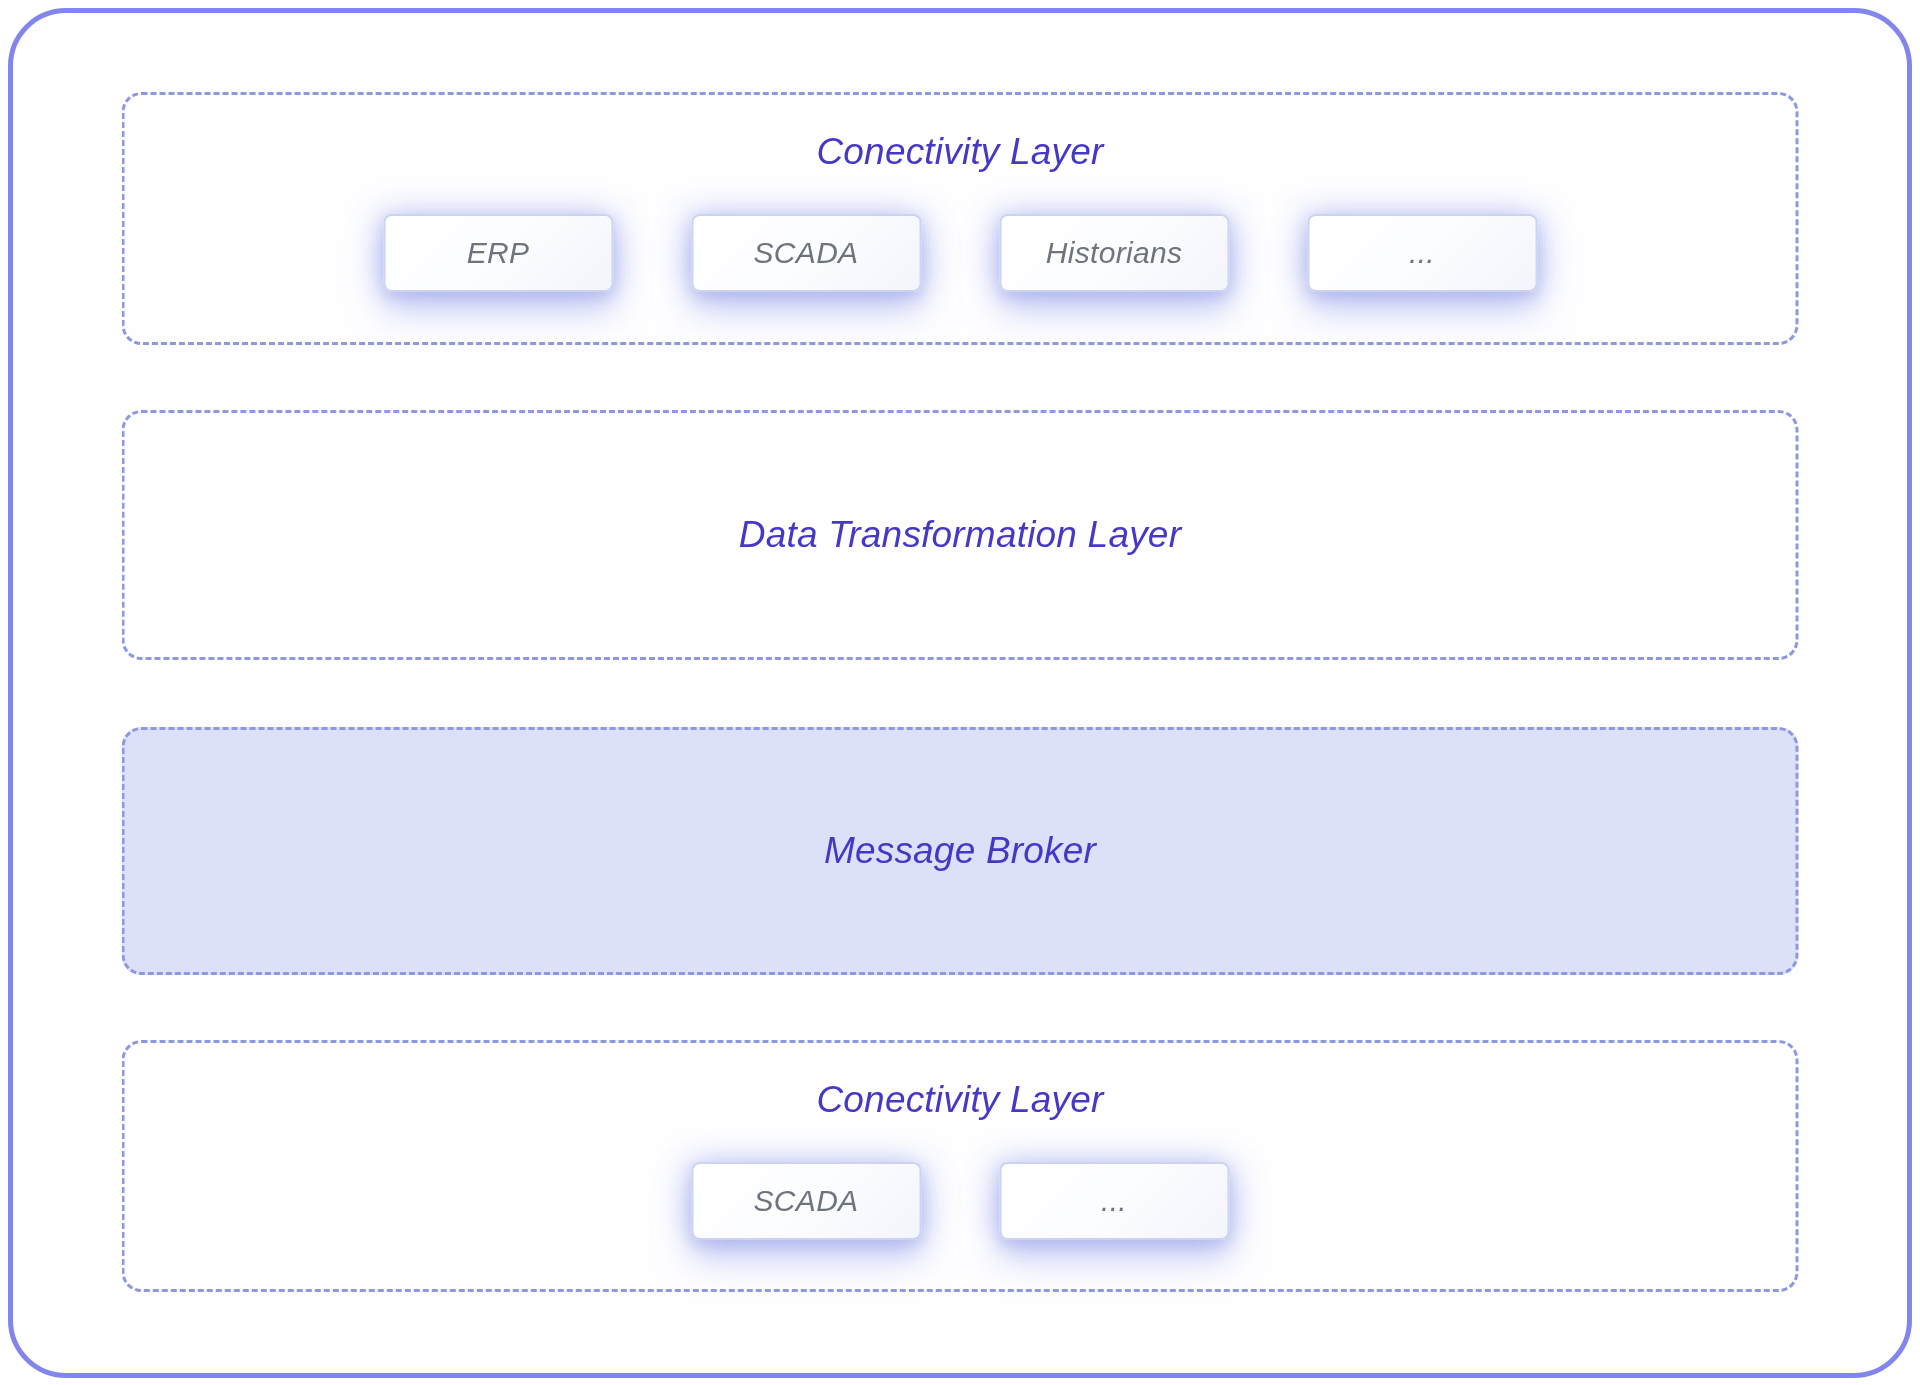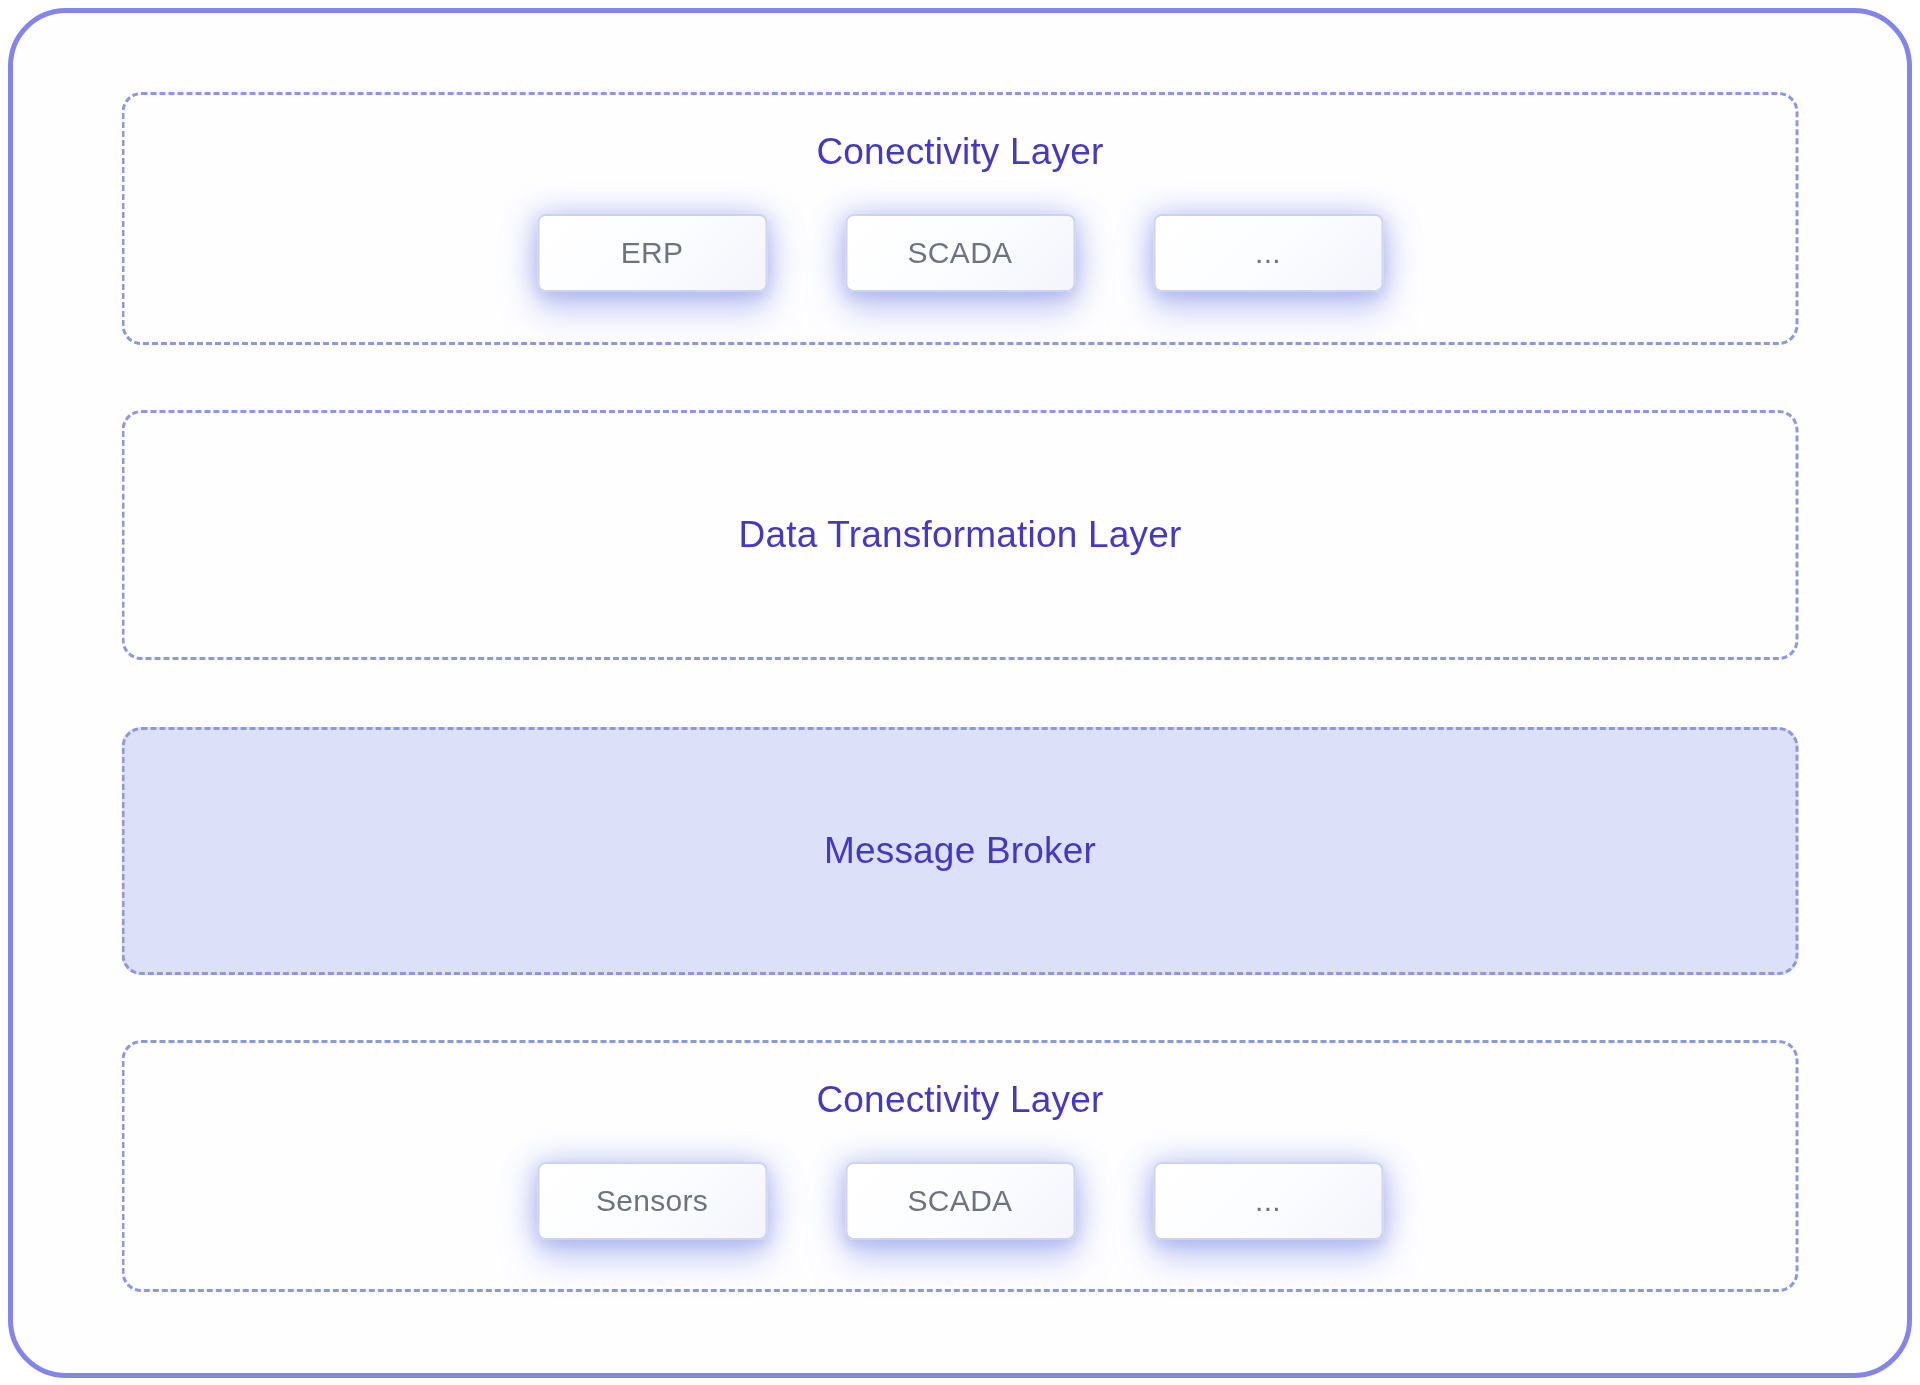"Conectivity Layer" .layer { font-style: none -> italic }
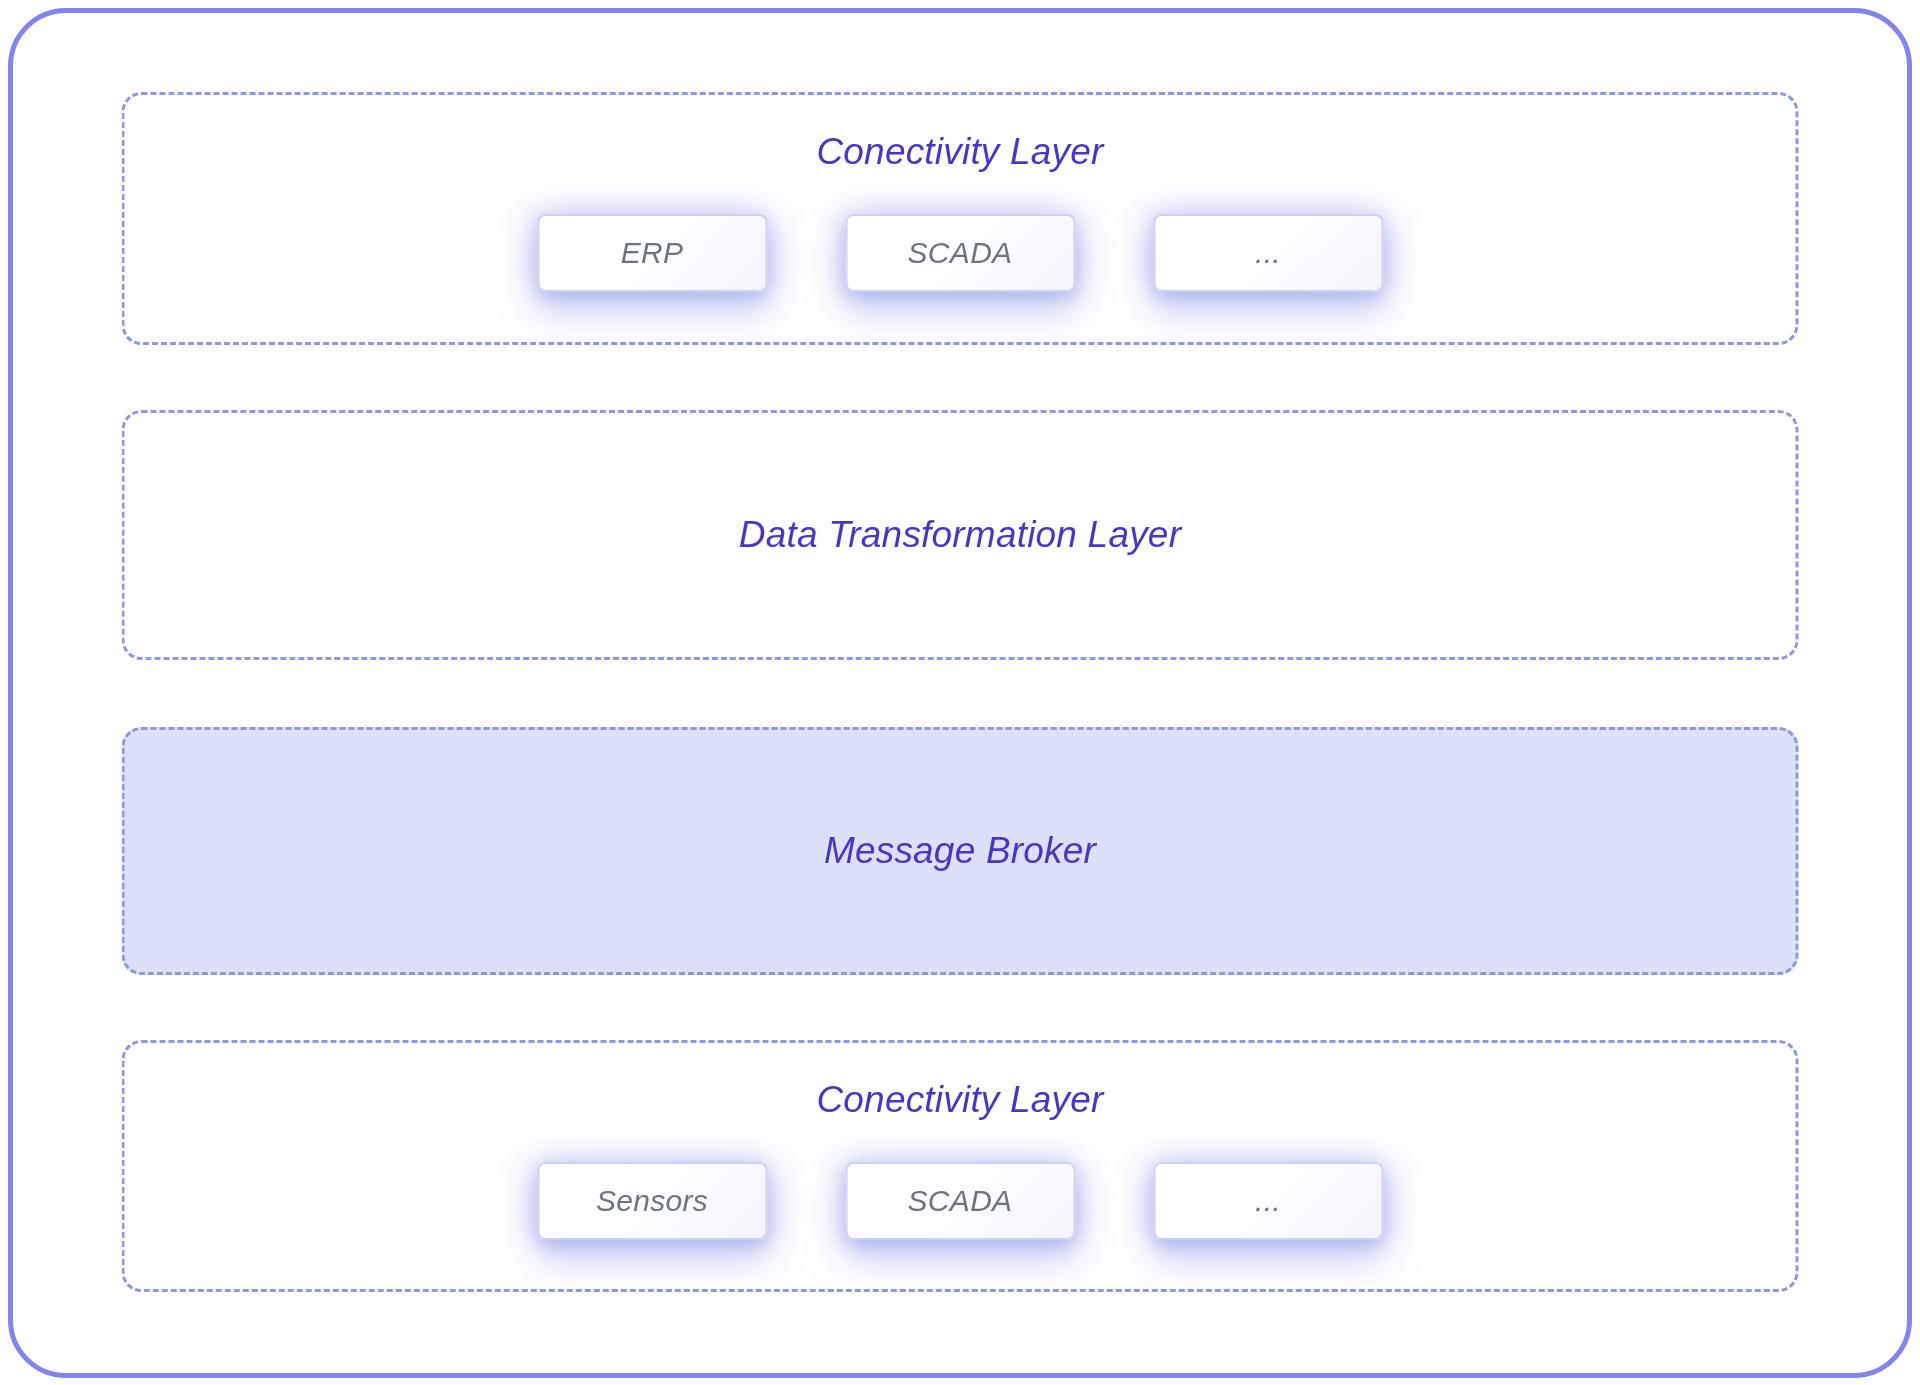"Historians" div.chip { html: none -> <div> <span>Historians</span> </div> }
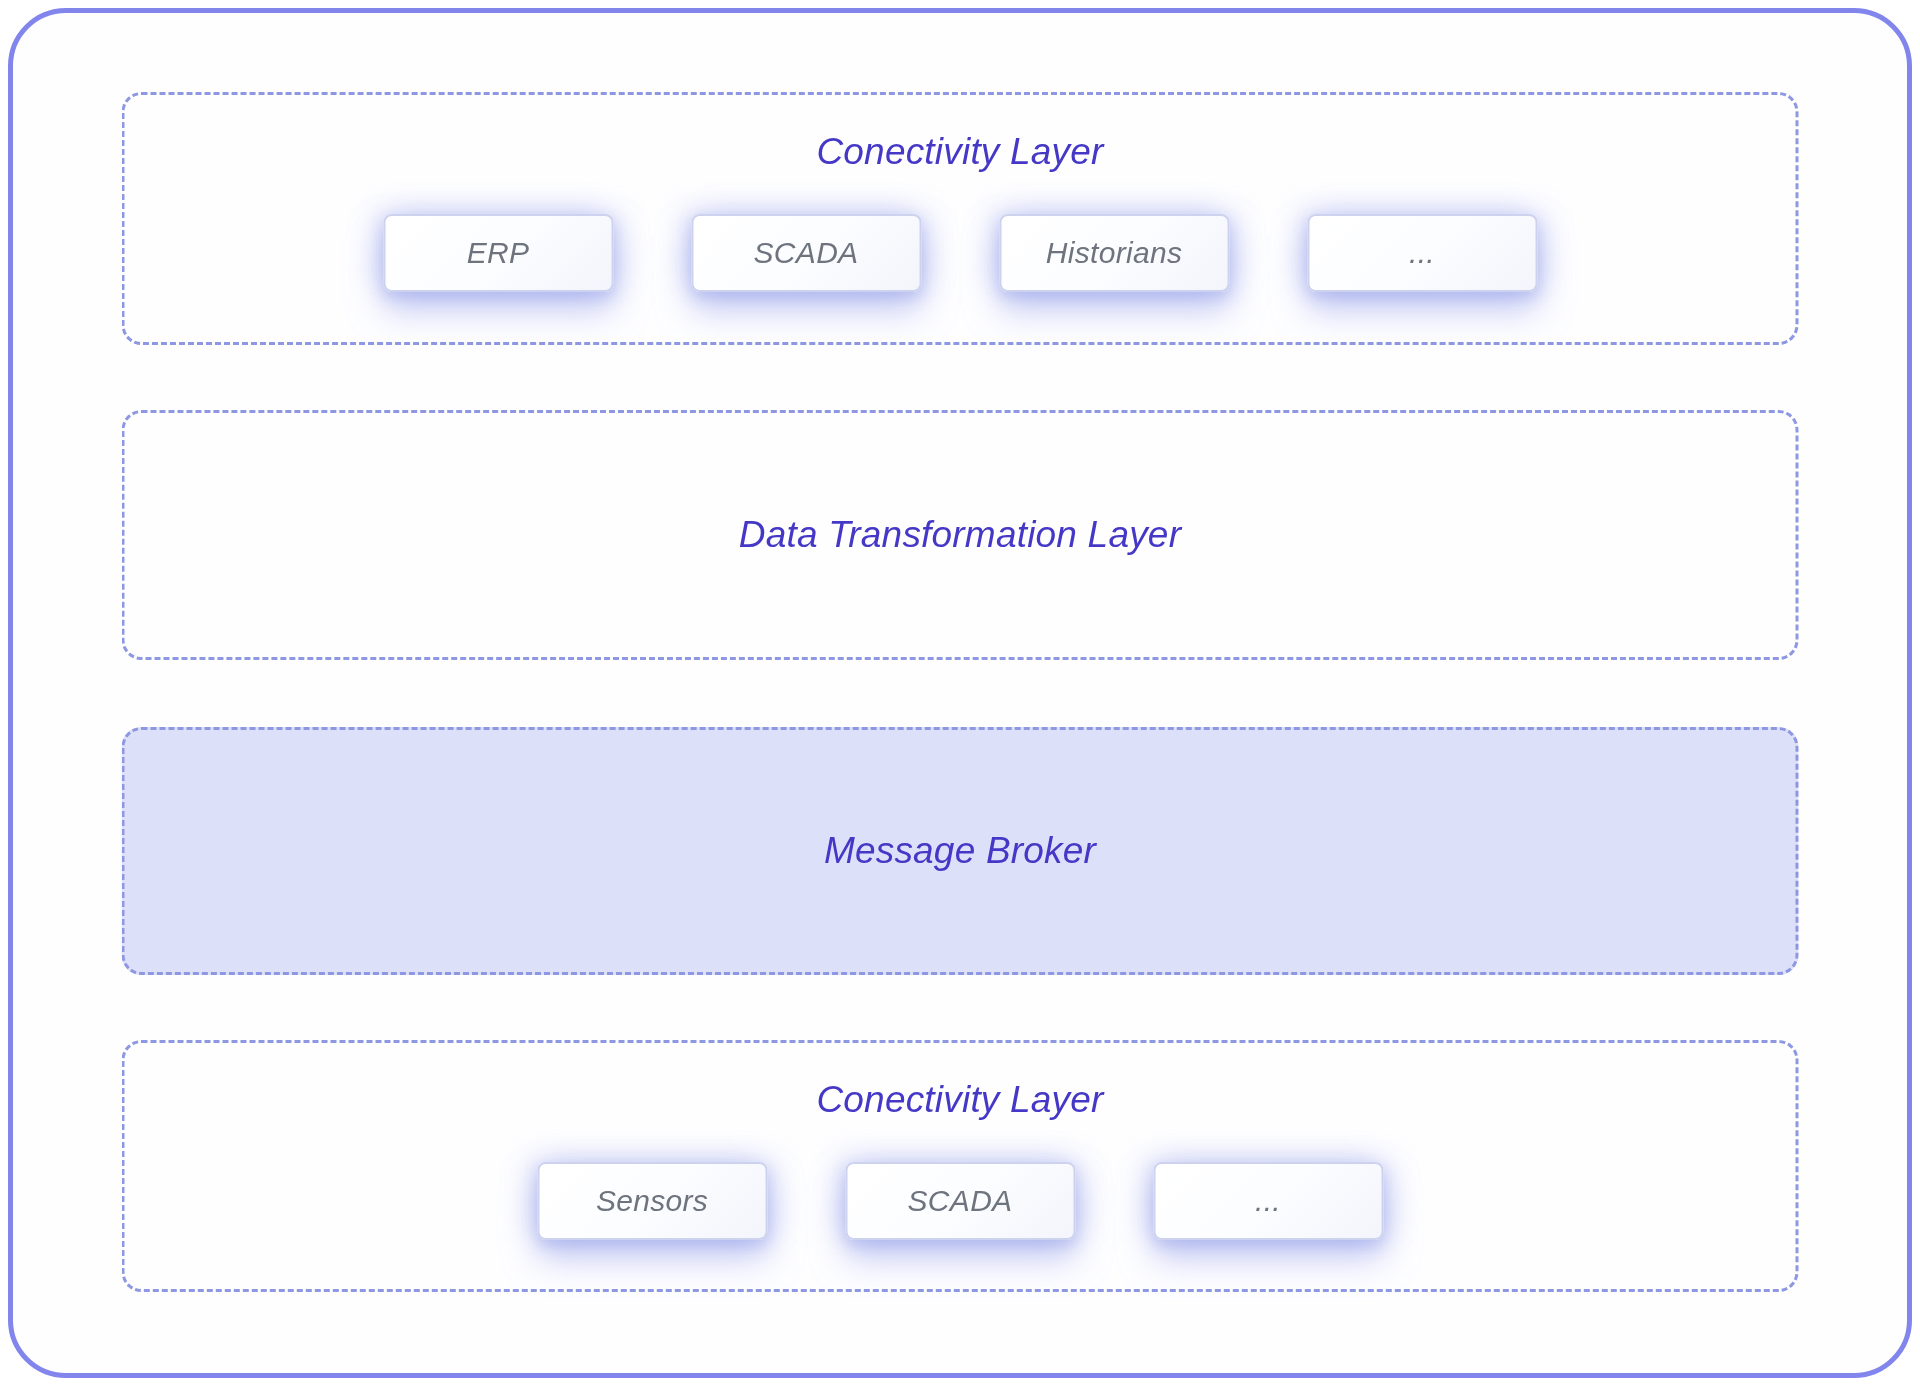"Sensors" div.chip { html: <div> <span>Sensors</span> </div> -> none }
